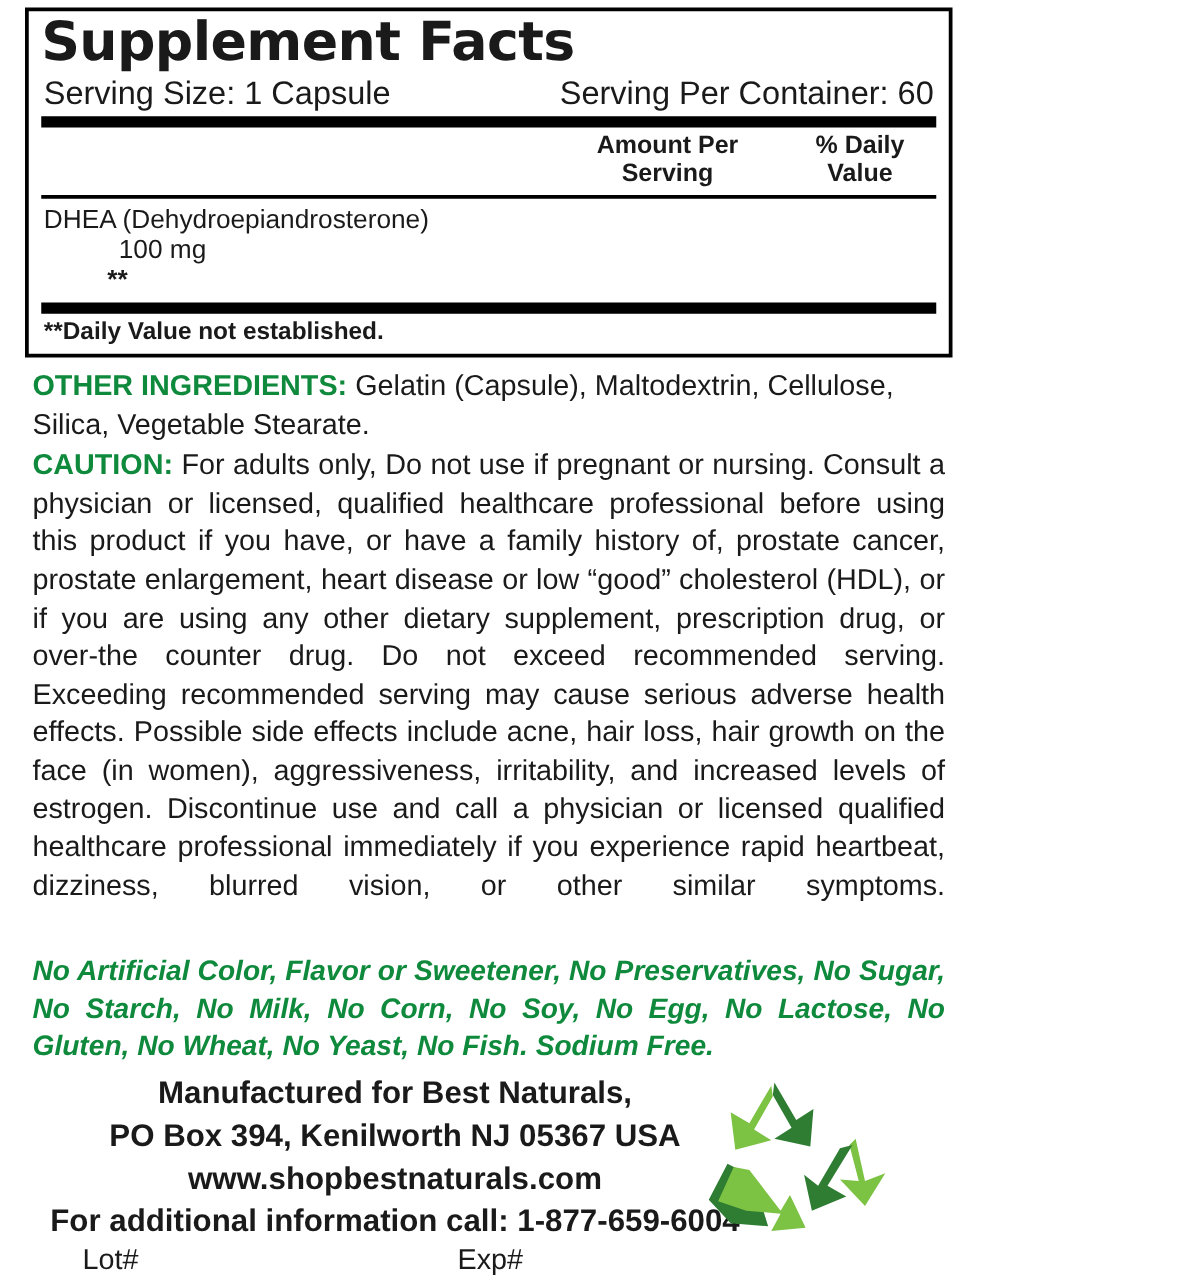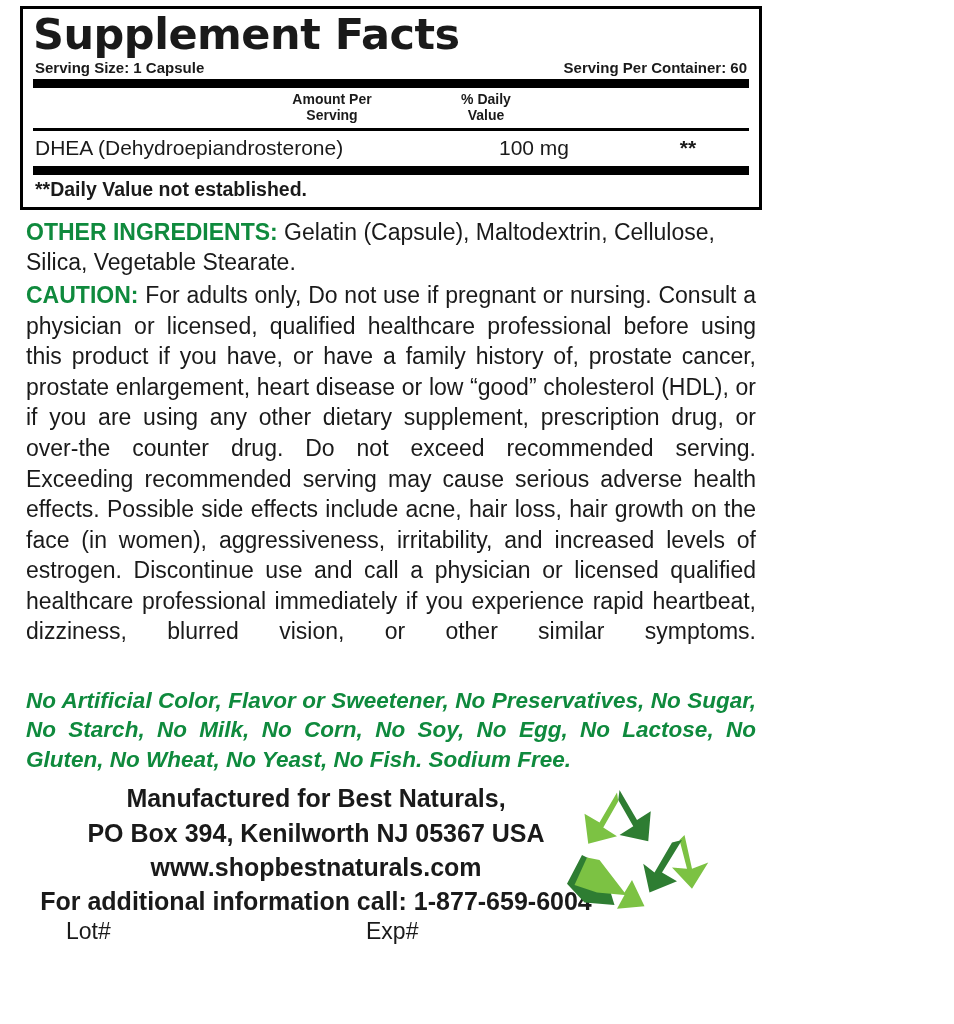"Serving Size: 1 Capsule" .sf-servingrow { font-size: 15px -> 26px; font-weight: bold -> none }
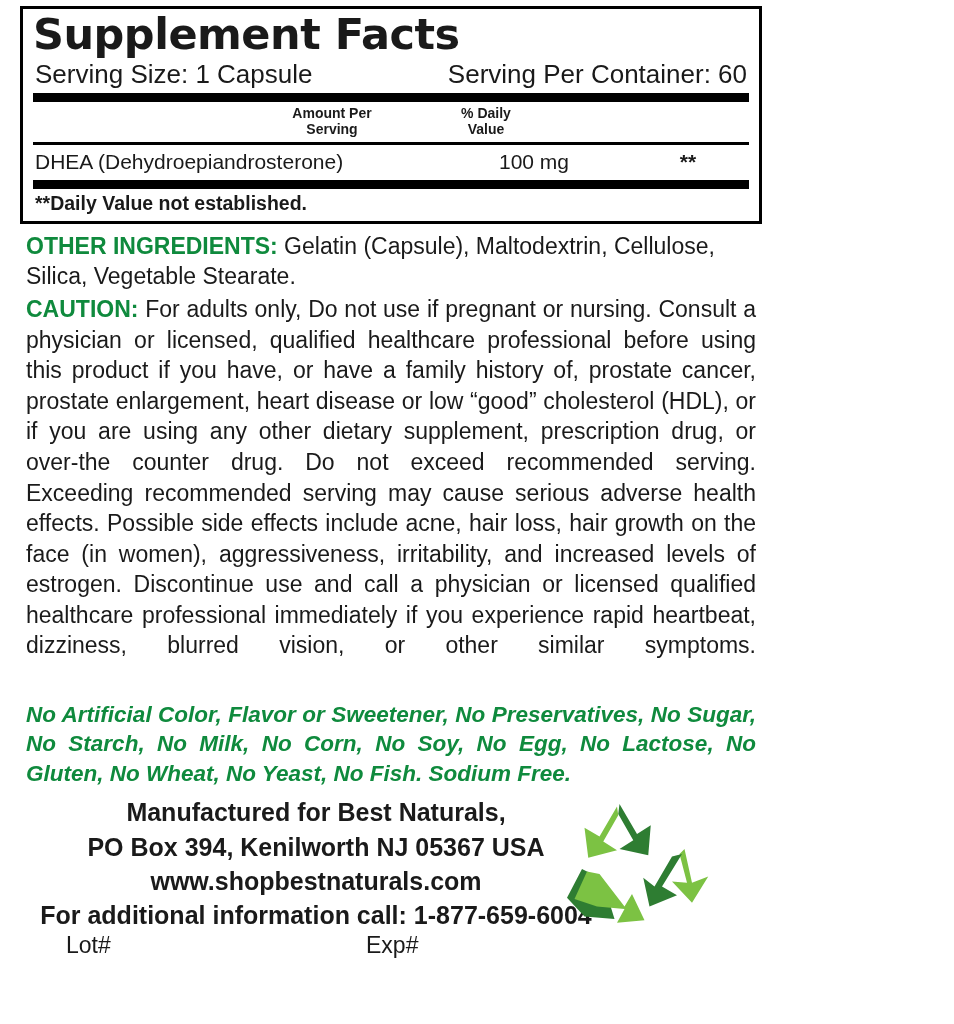"Amount Per" .sf-headrow { font-size: 14px -> 20px; justify-content: center -> flex-end }
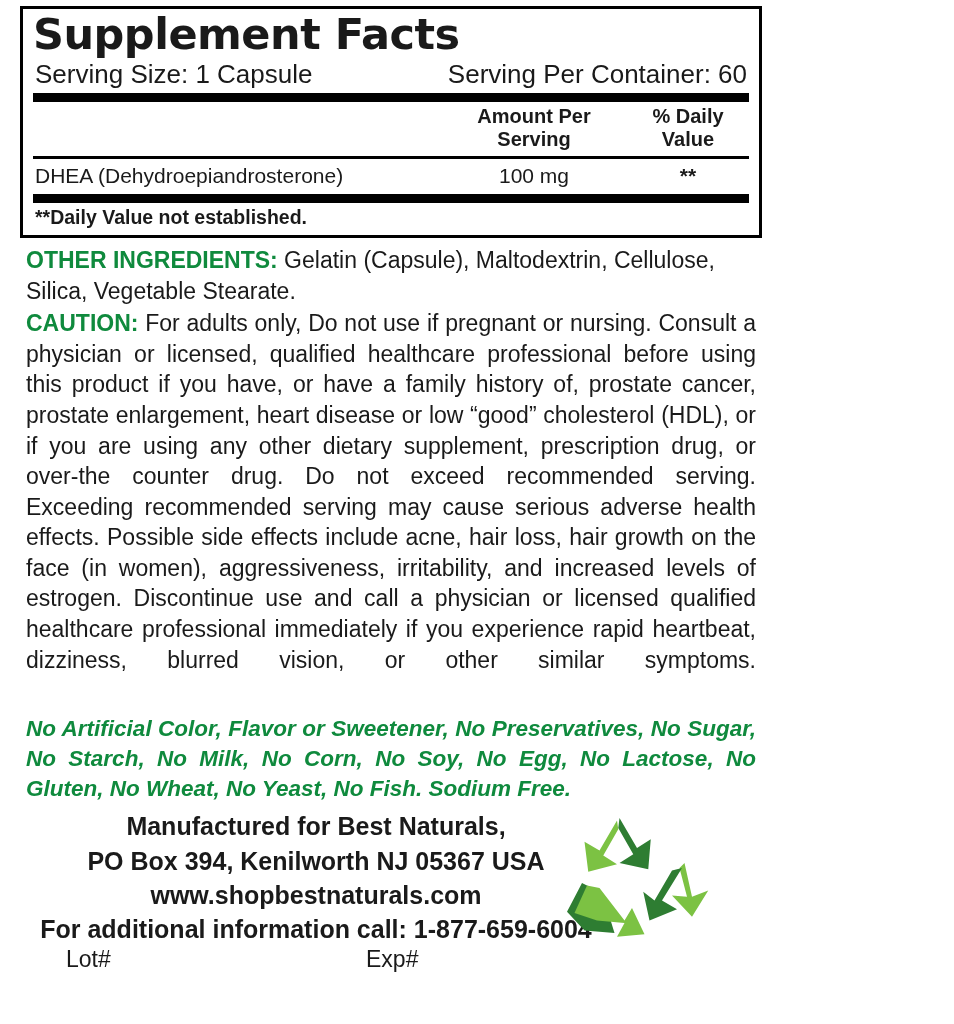"DHEA (Dehydroepiandrosterone)" .sf-itemrow { flex-direction: none -> column }
